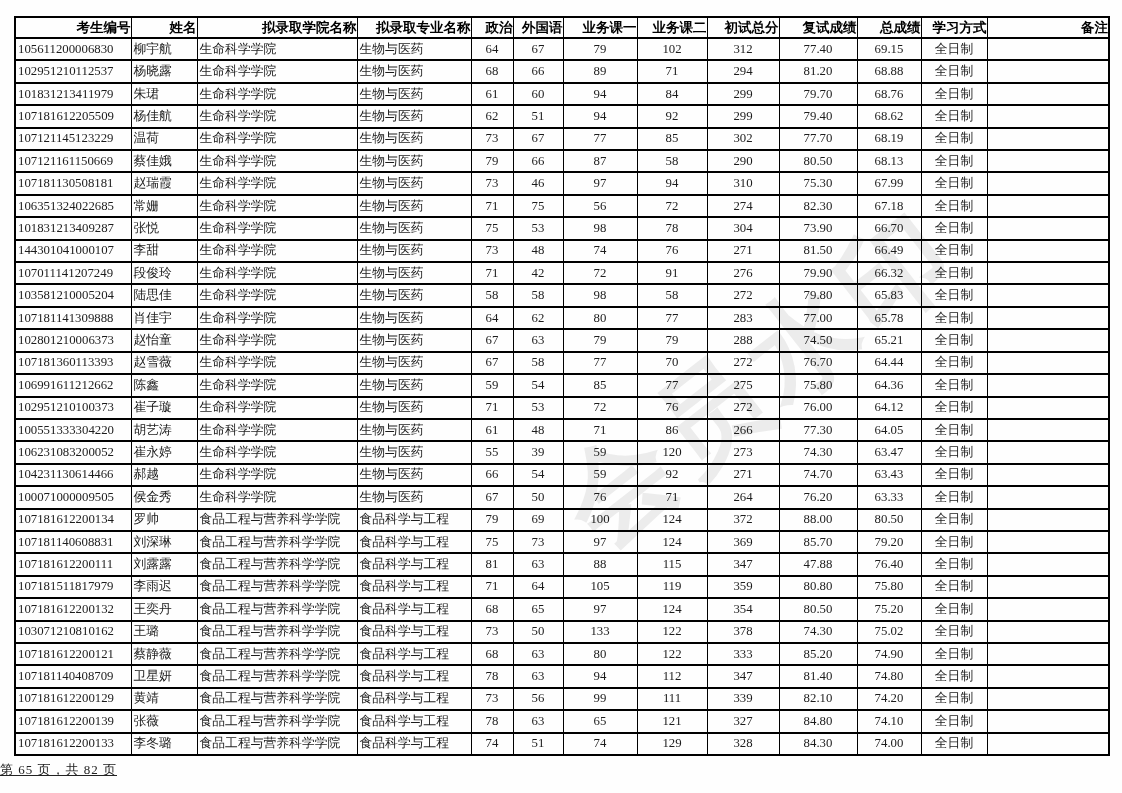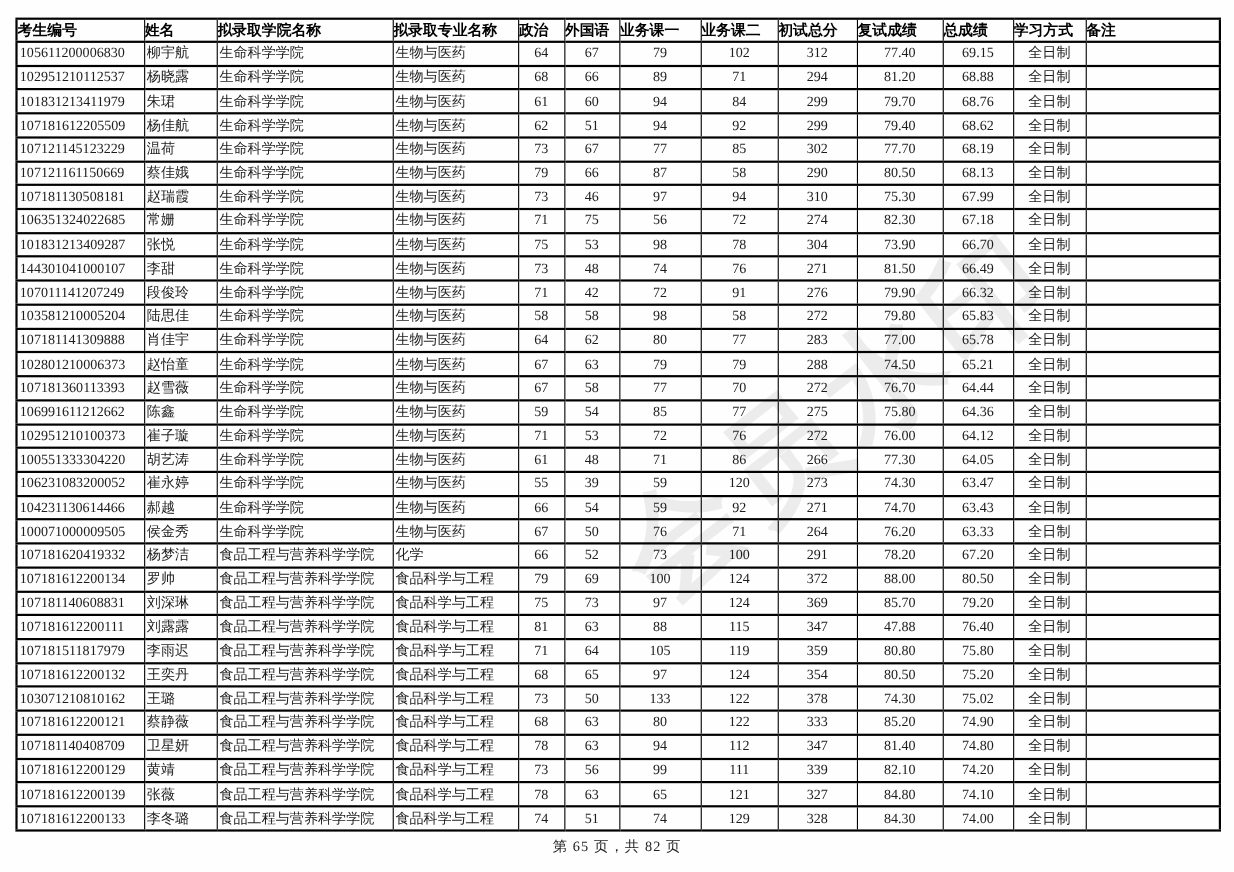"考生编号" table.roster th { text-align: left -> right }
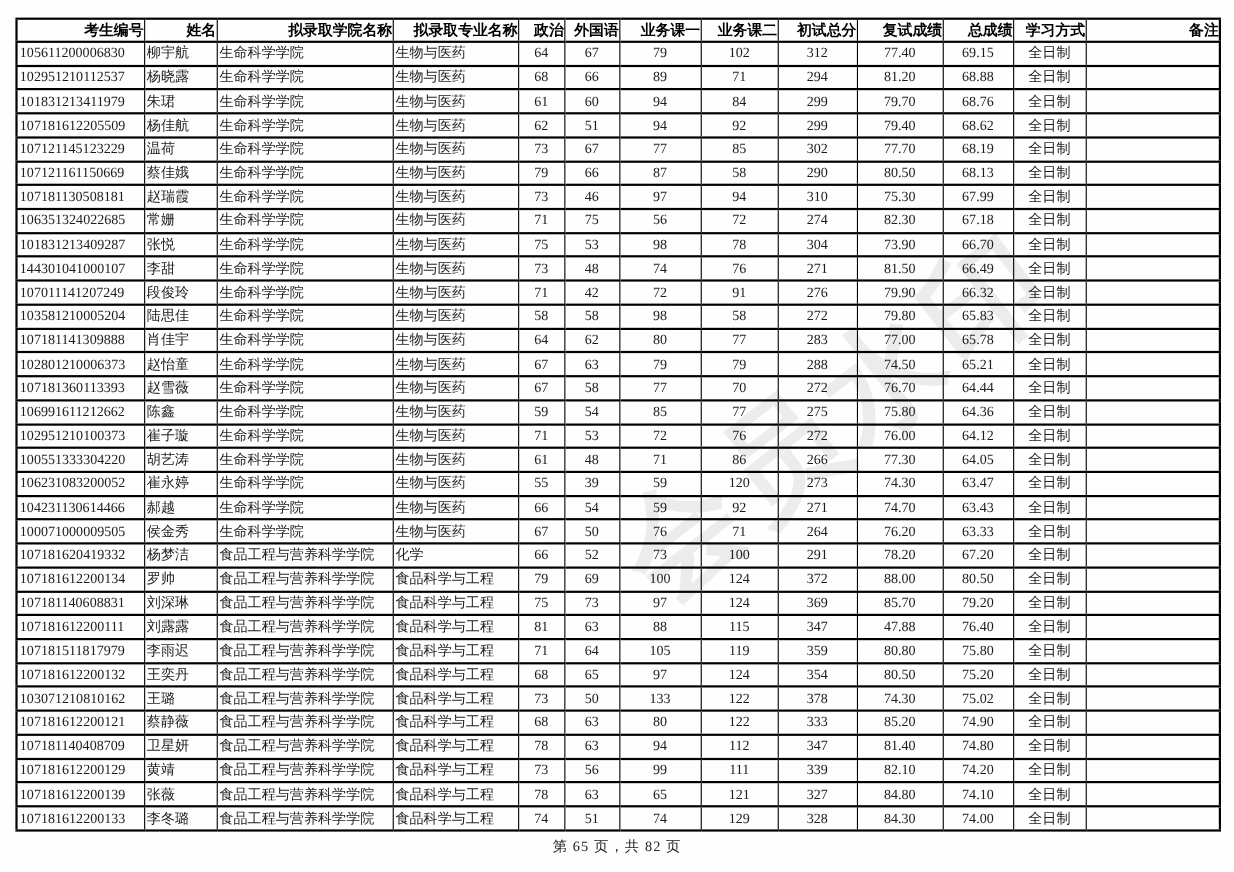"107181620419332" tr { html: <tr> <td>107181620419332</td> <td>杨梦洁</td> <td>食品工程与营养科学学院</td> <td>化学</td> <td>66</td> <td>52</td> <td>73</td> <td>100</td> <td>291</td> <td>78.20</td> <td>67.20</td> <td>全日制</td> <td></td> </tr> -> none }
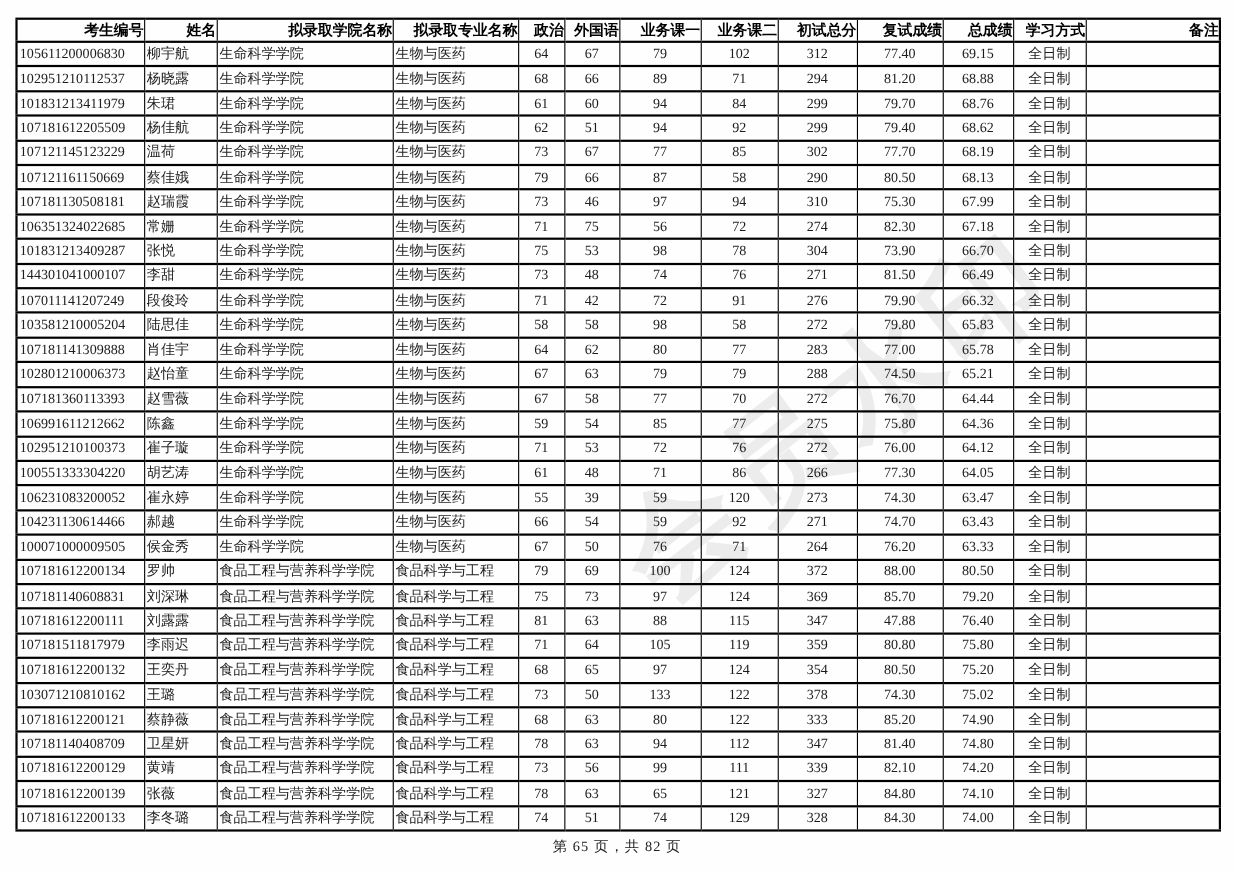"第 65 页，共 82 页" .footer { text-align: center -> none; text-decoration: none -> underline }
